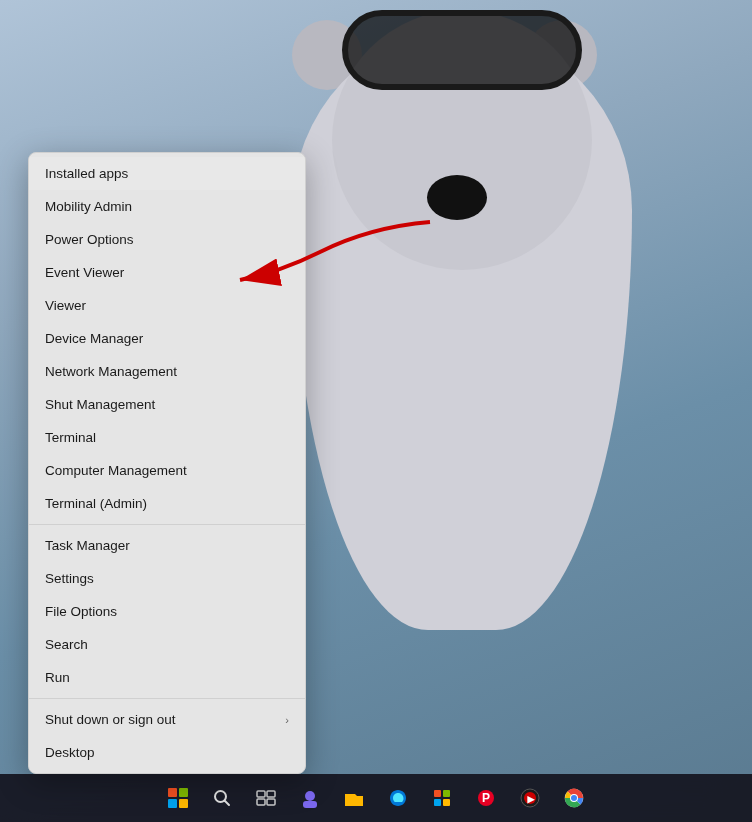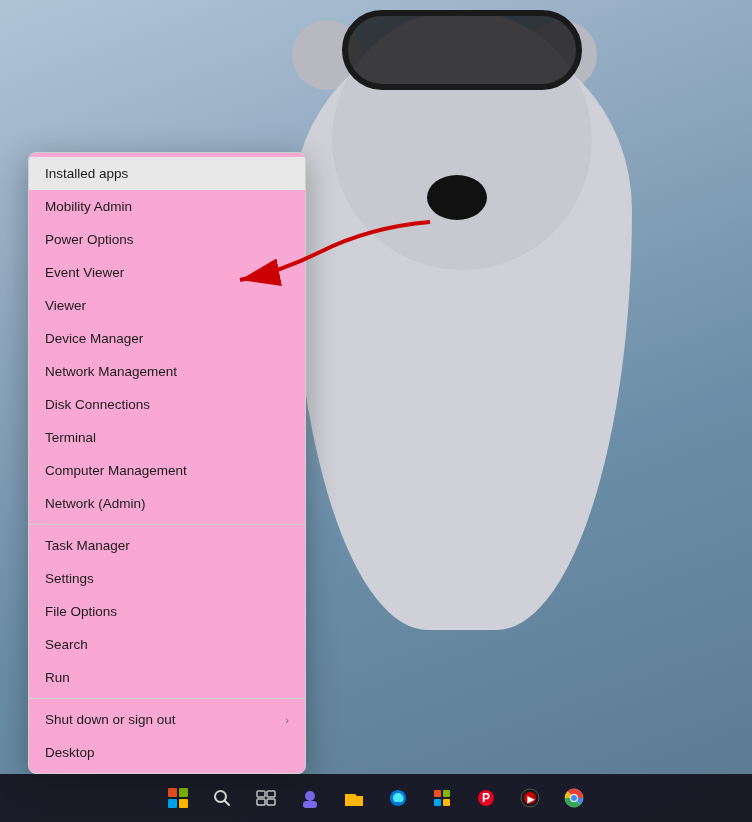"Installed apps" .context-menu { background: #f9a8d4 -> #e5e5e5 }
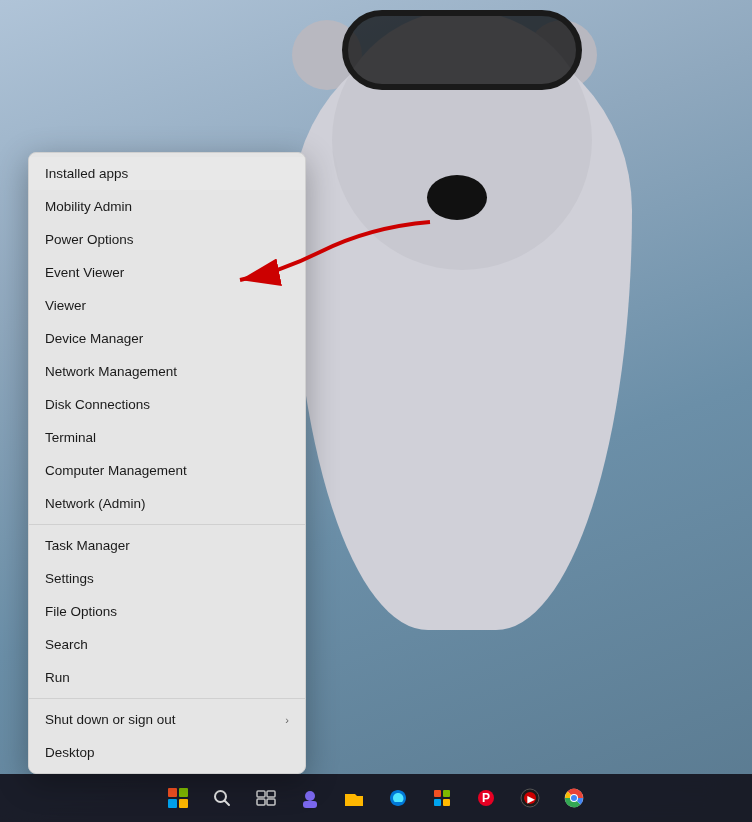"Disk Connections" span { text: Disk Connections -> Shut Management }
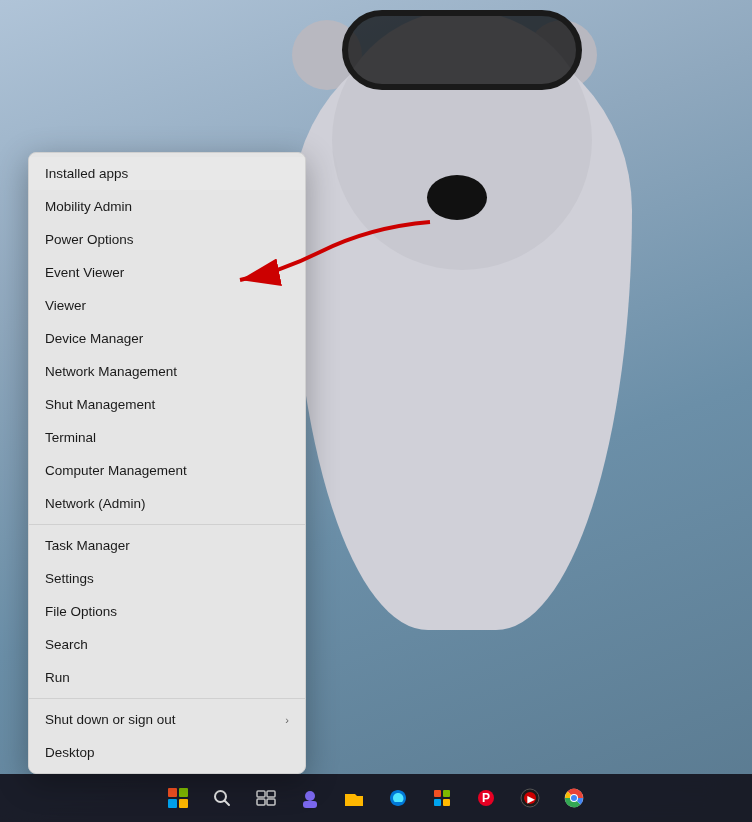"Network (Admin)" span { text: Network -> Terminal }
